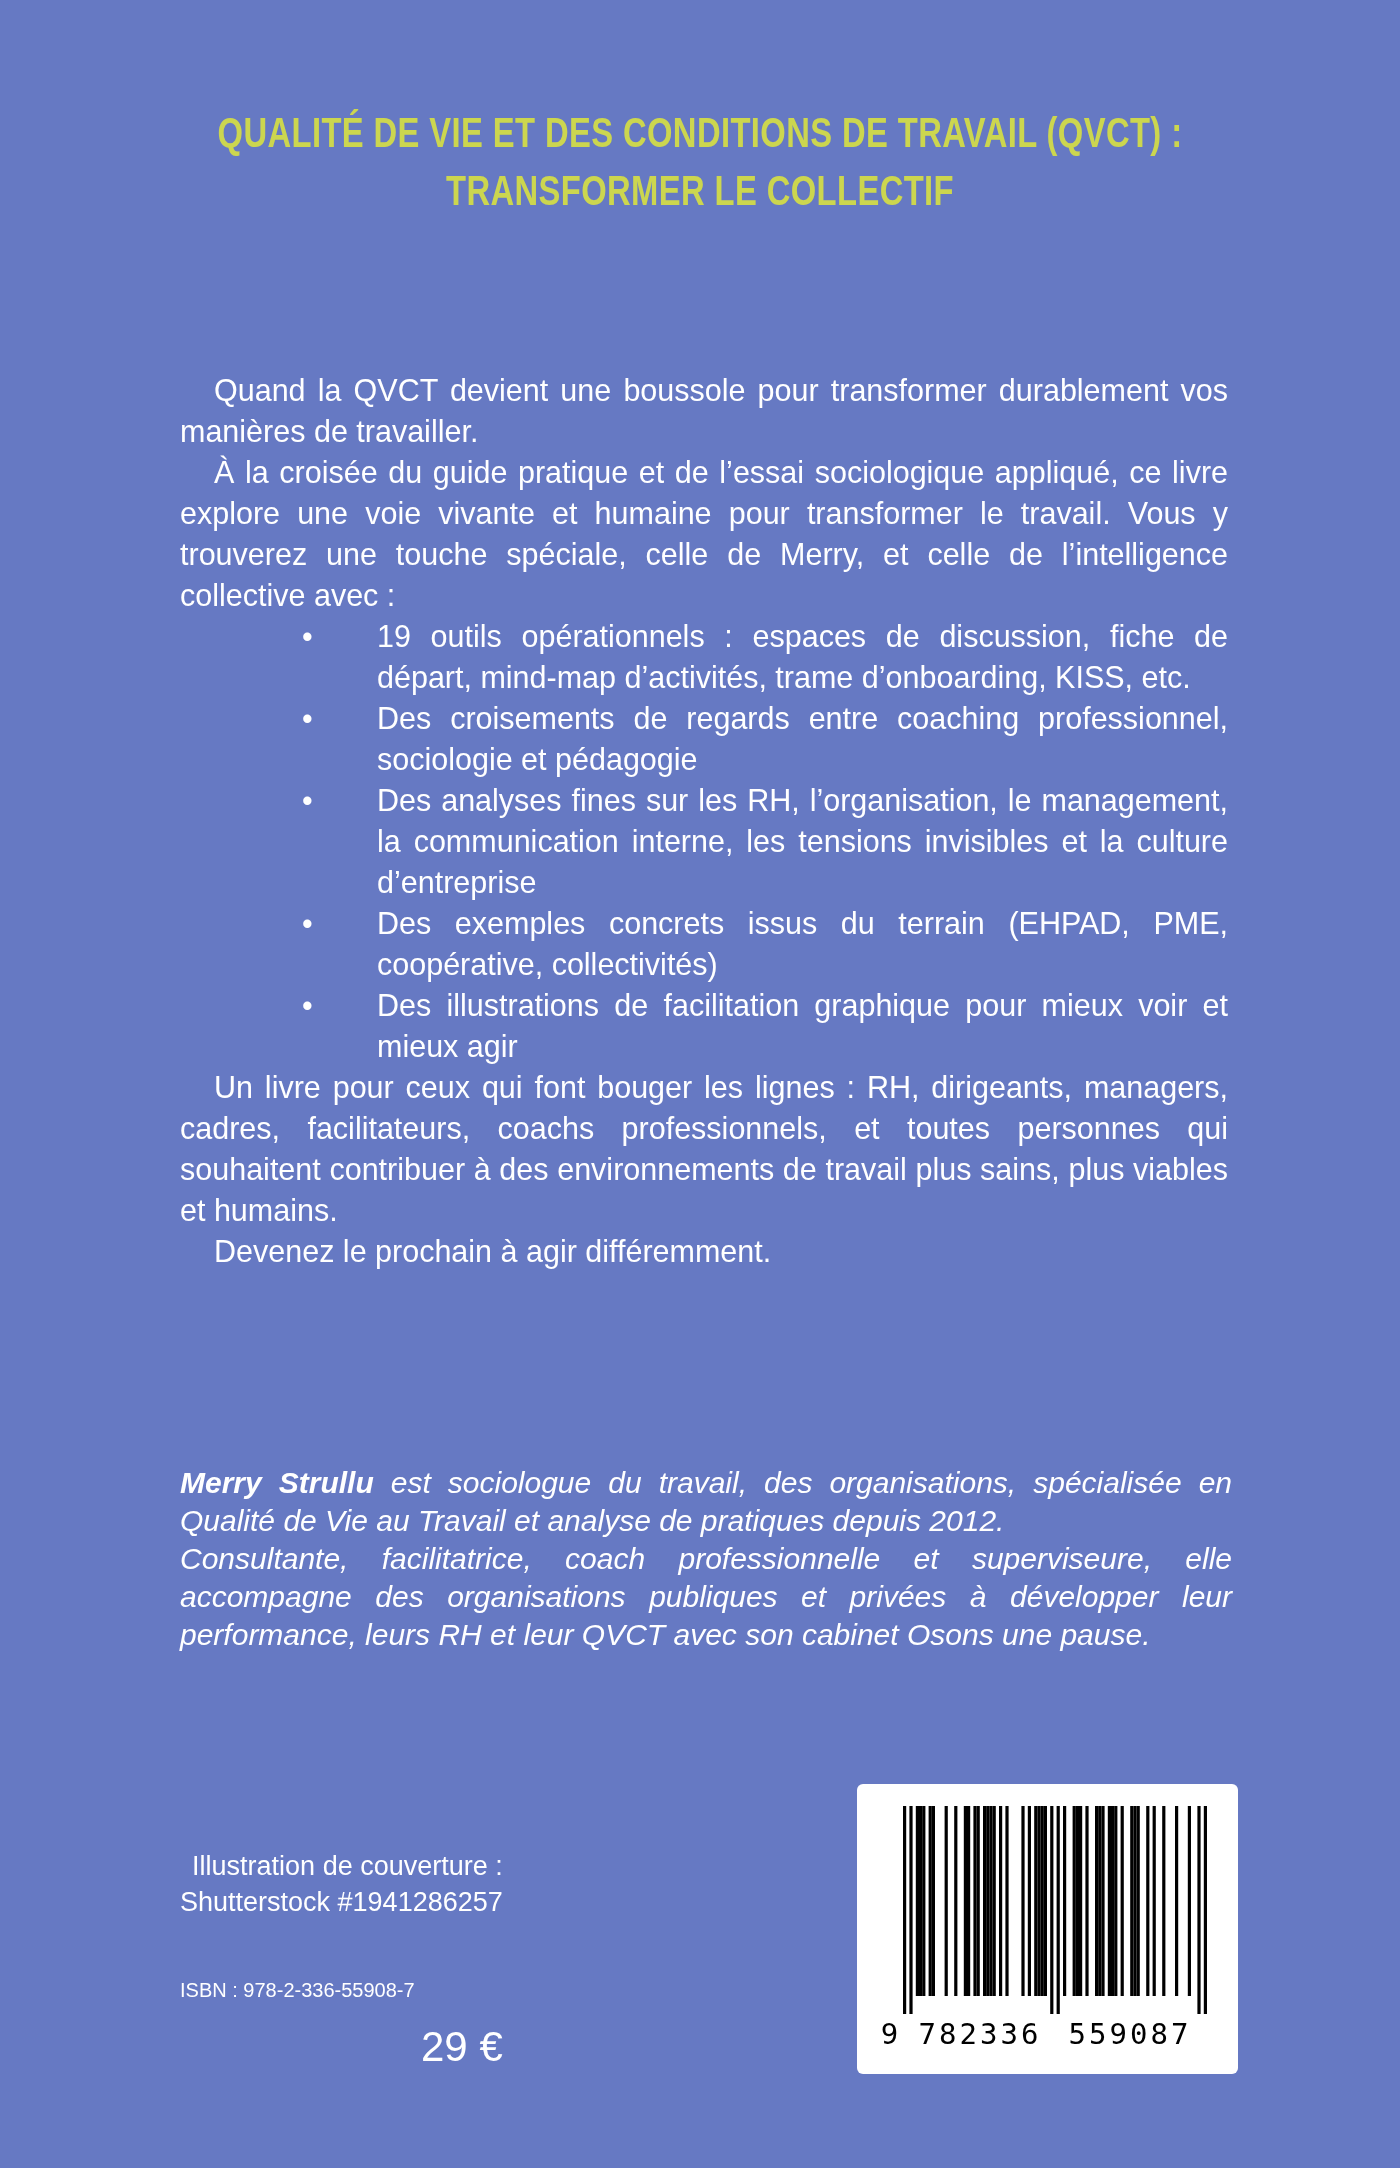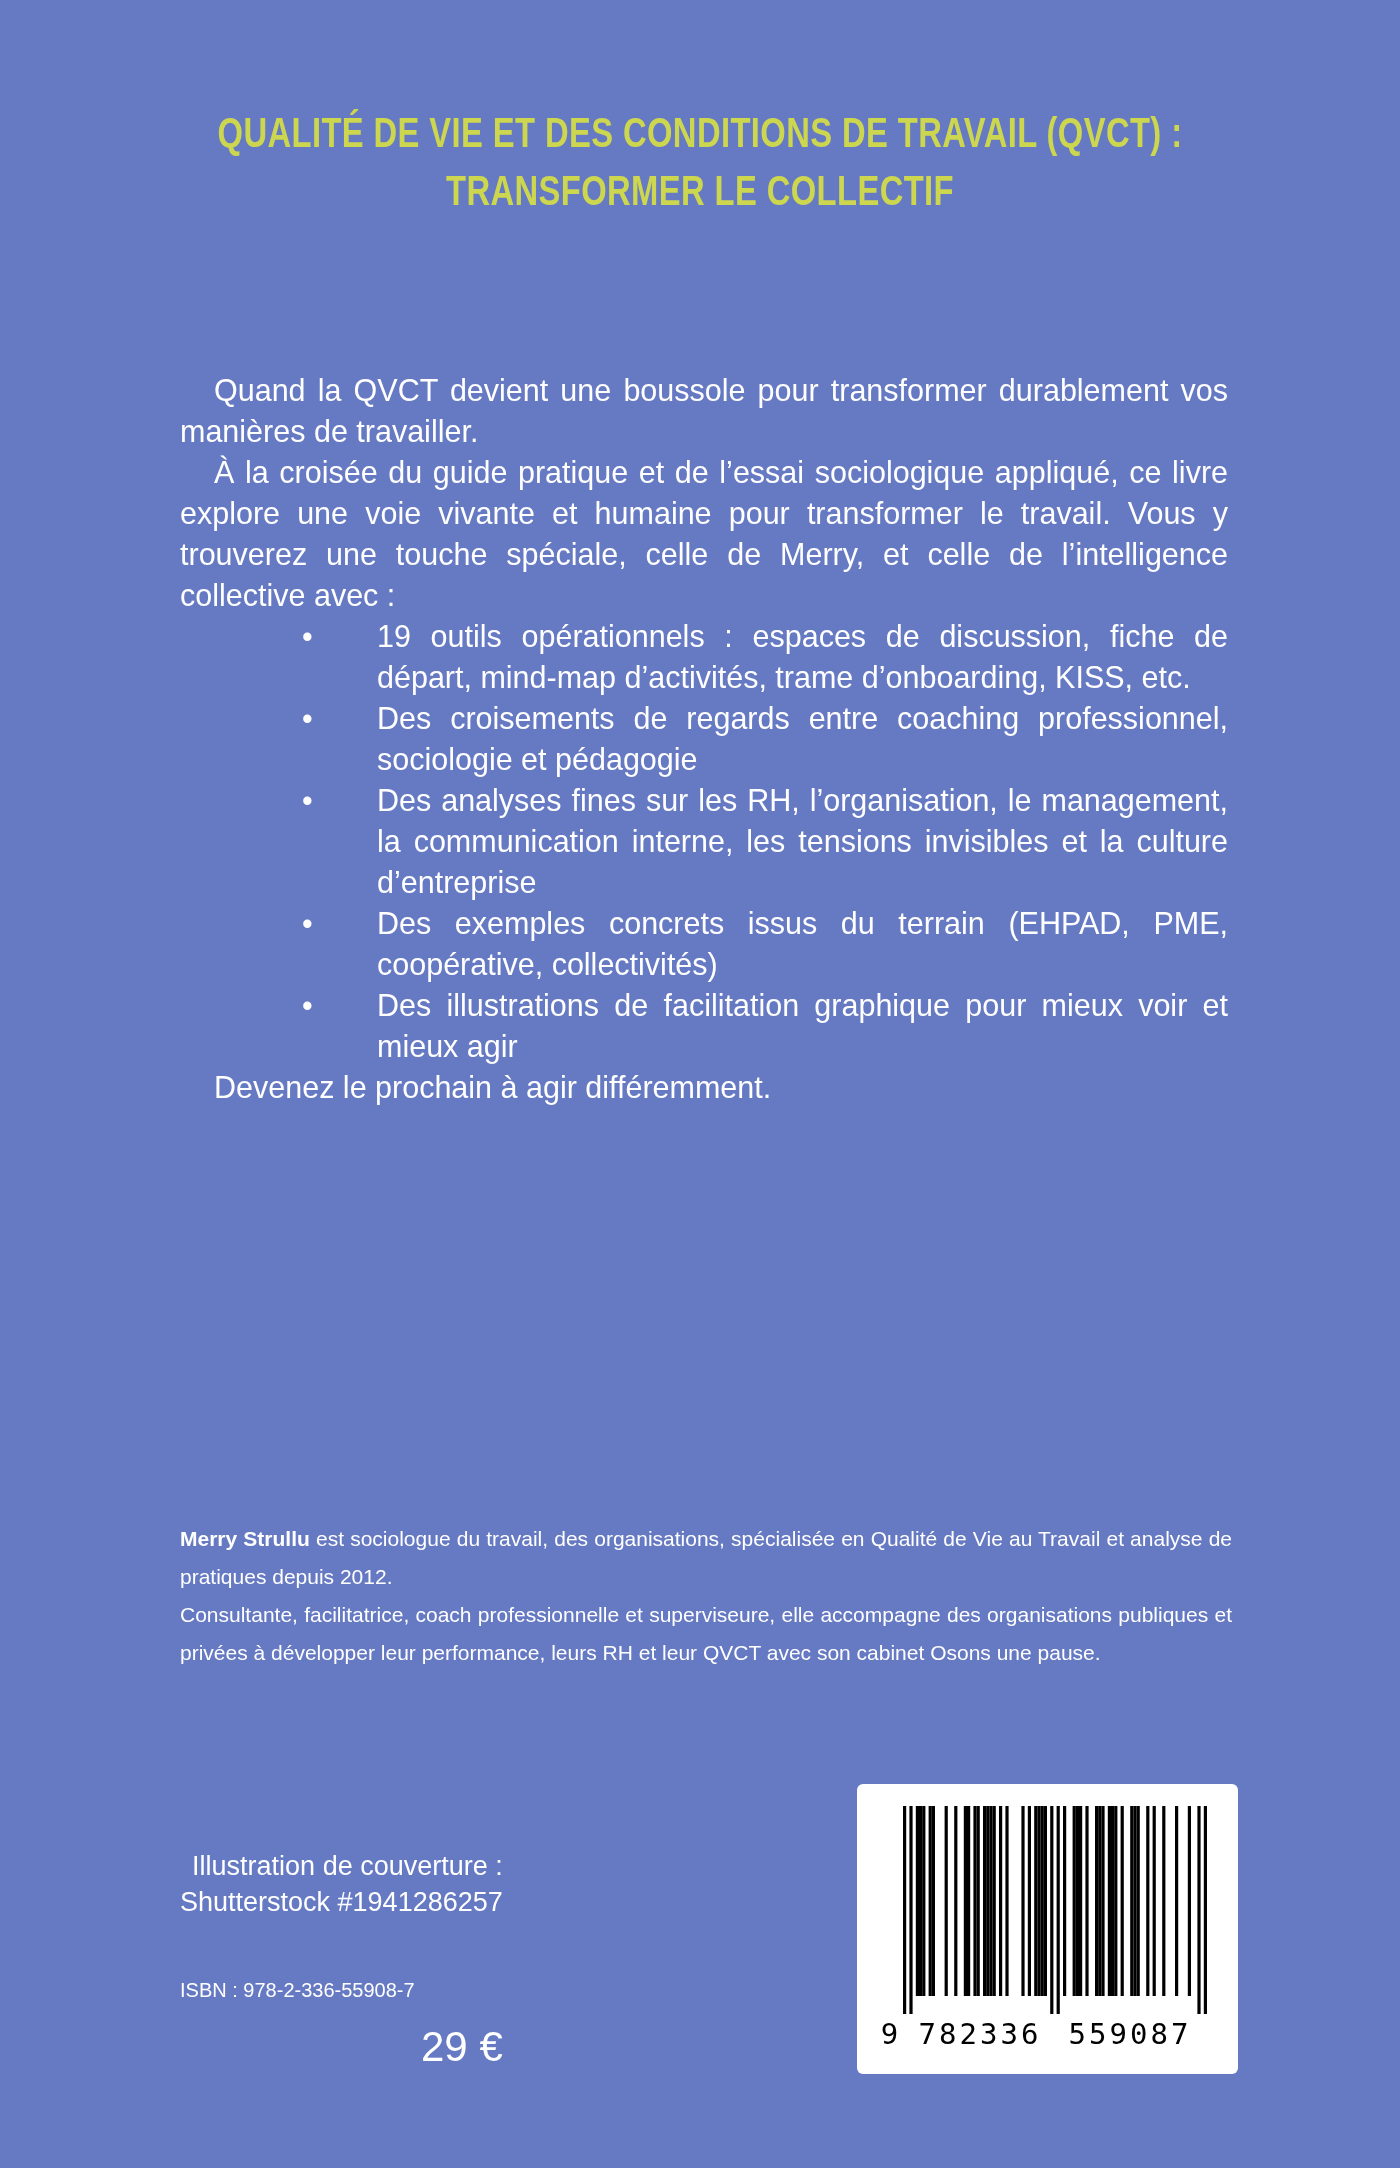"Un livre pour ceux qui" p.indent { html: none -> <p>Un livre pour ceux qui font bouger les lignes : RH, dirigeants, managers, cadres, facilitateurs, coachs professionnels, et toutes personnes qui souhaitent contribuer à des environnements de travail plus sains, plus viables et humains.</p> }
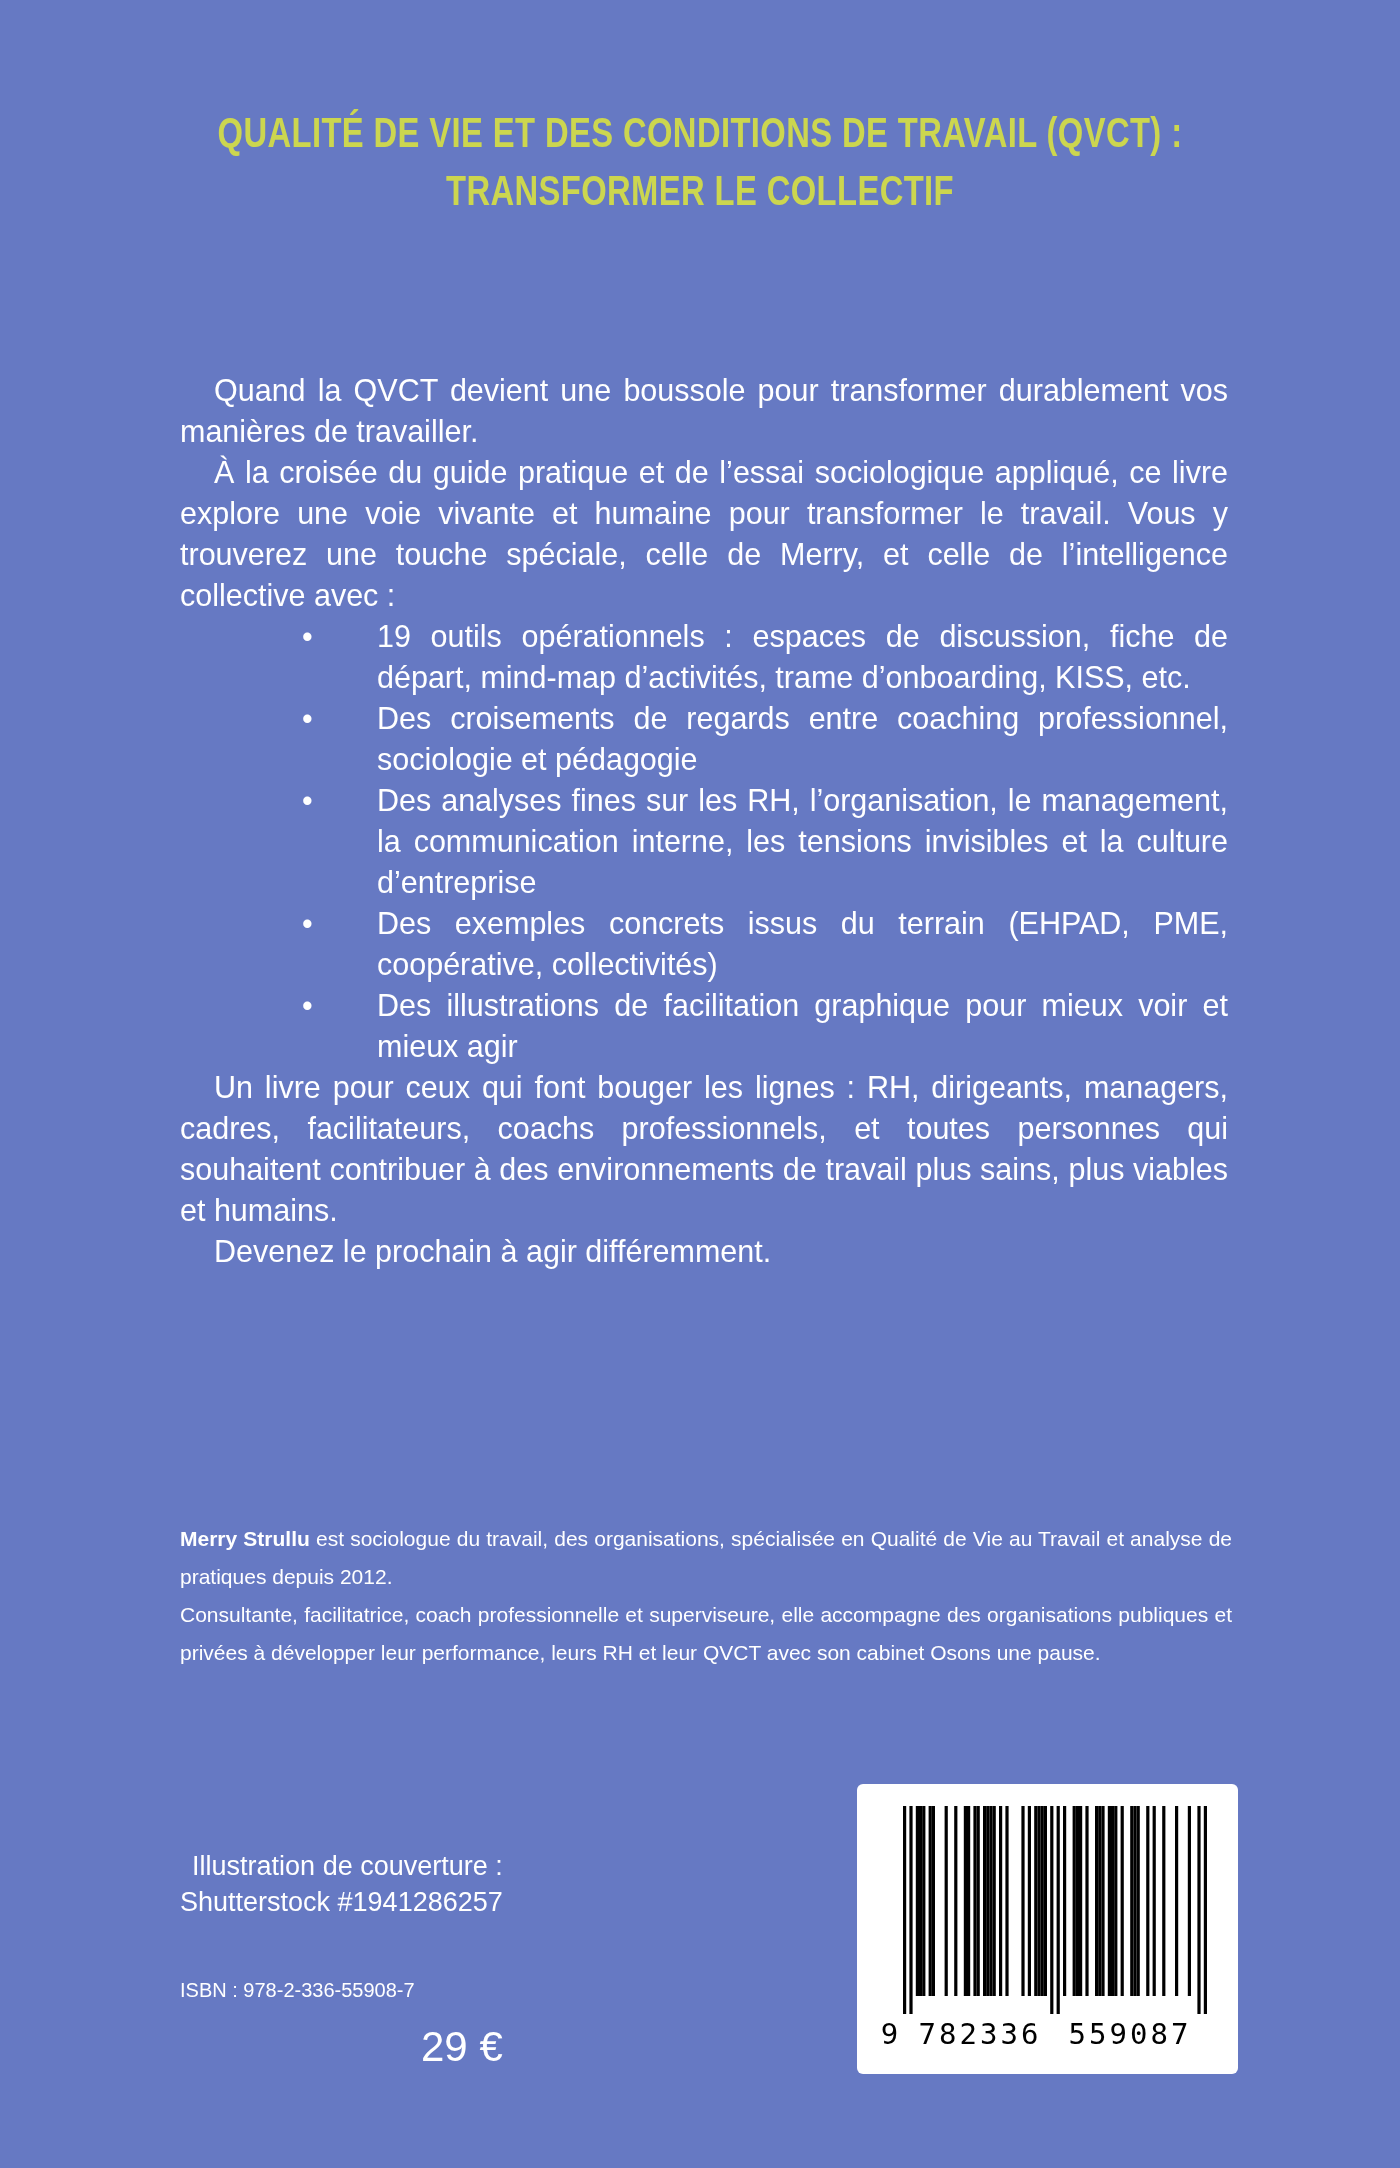"Merry Strullu est sociologue du" .bio { font-size: 21px -> 30px; font-style: none -> italic; top: 1520px -> 1464px }
